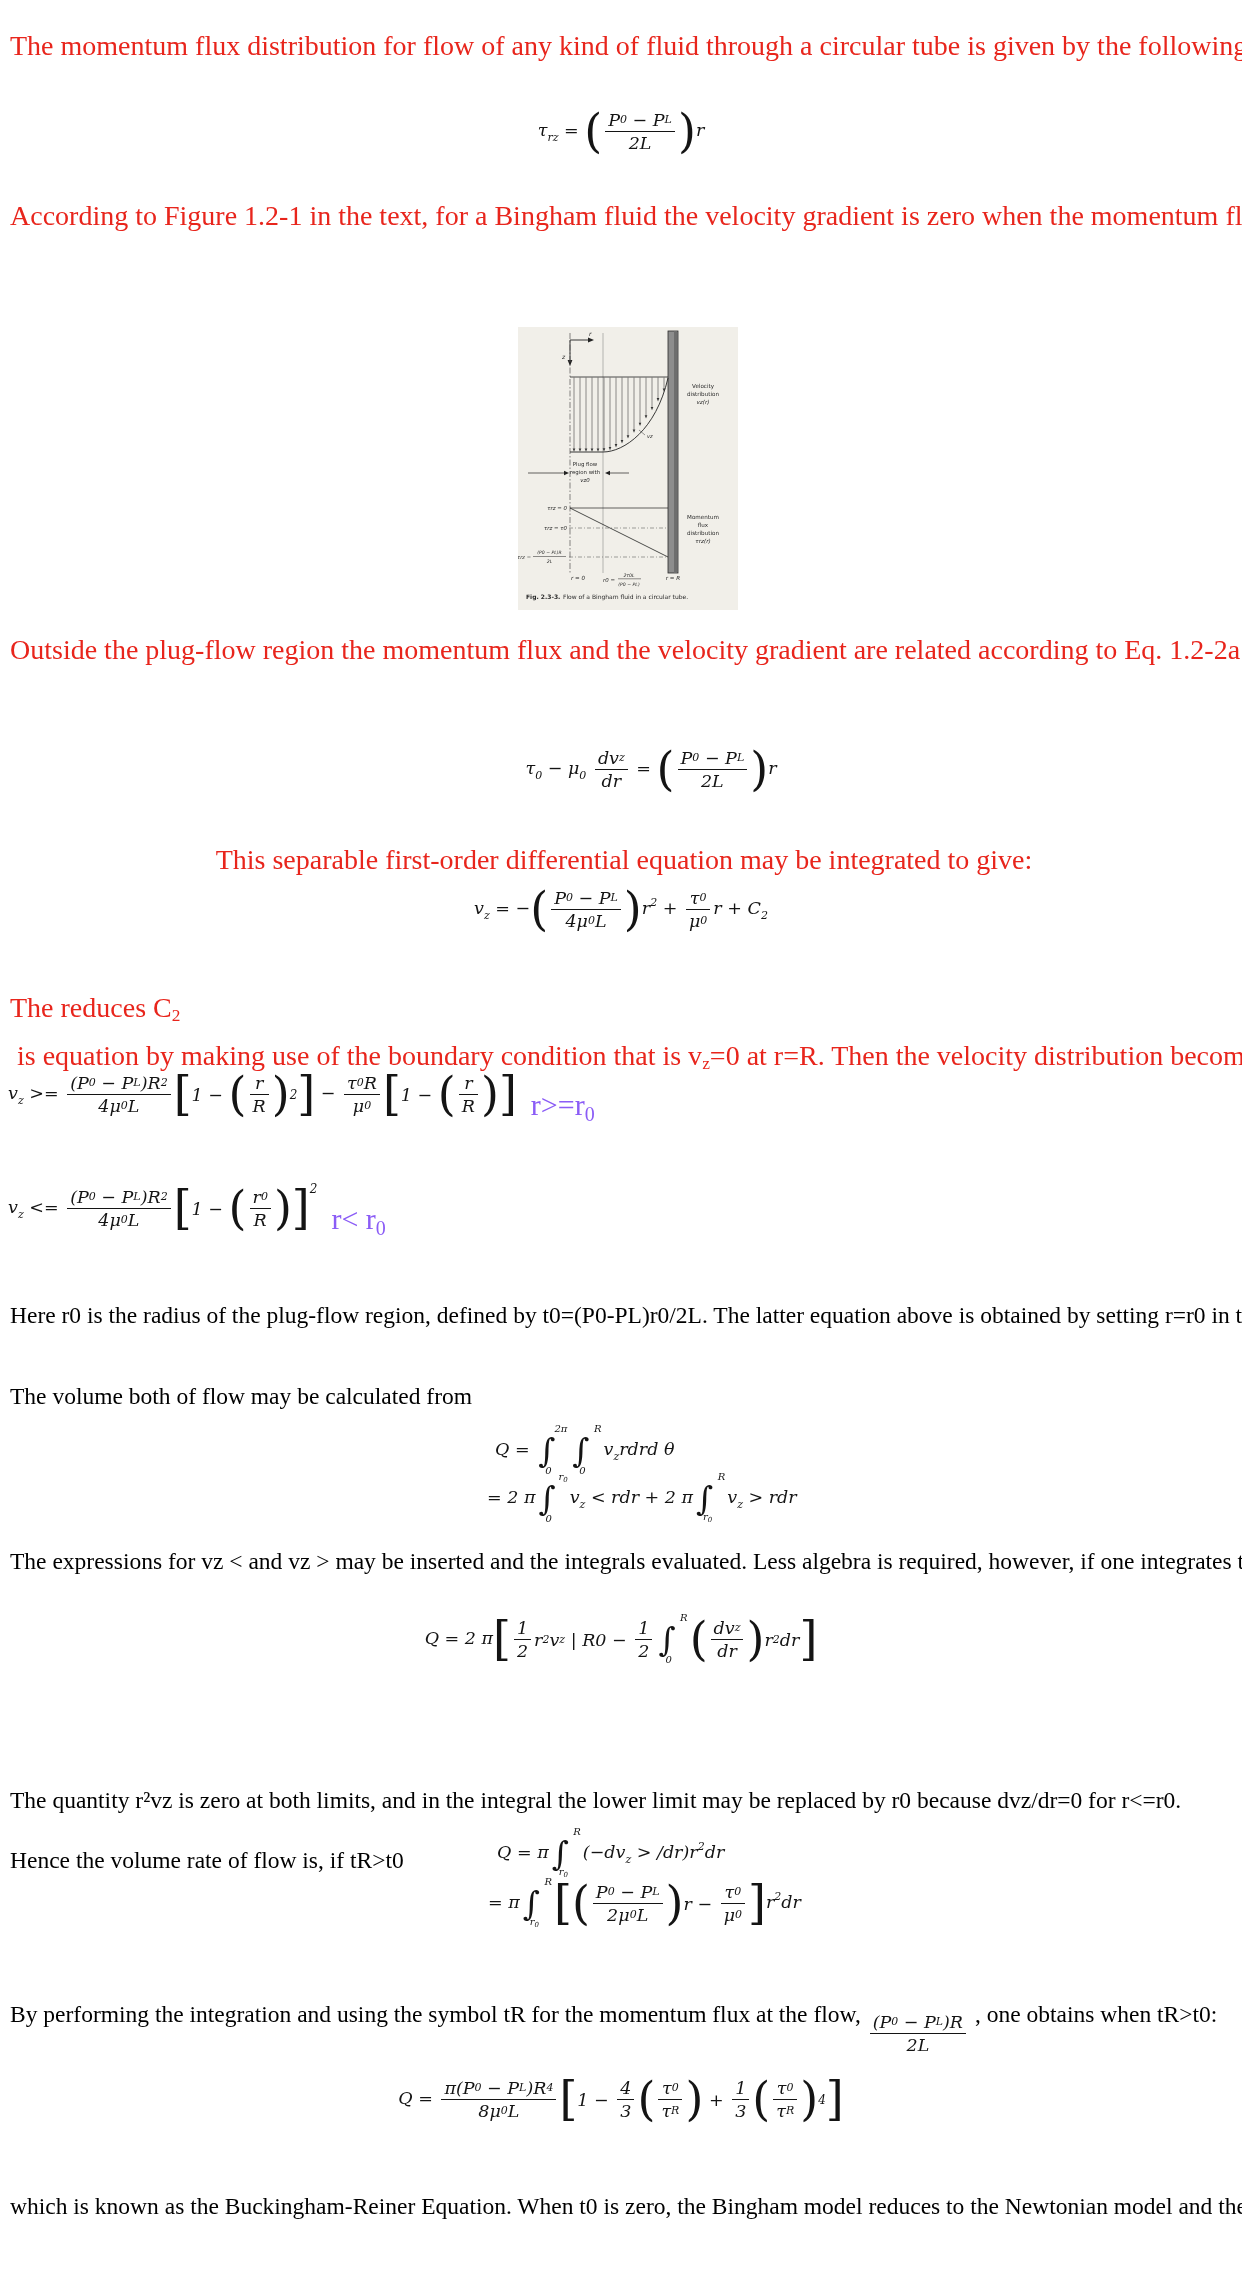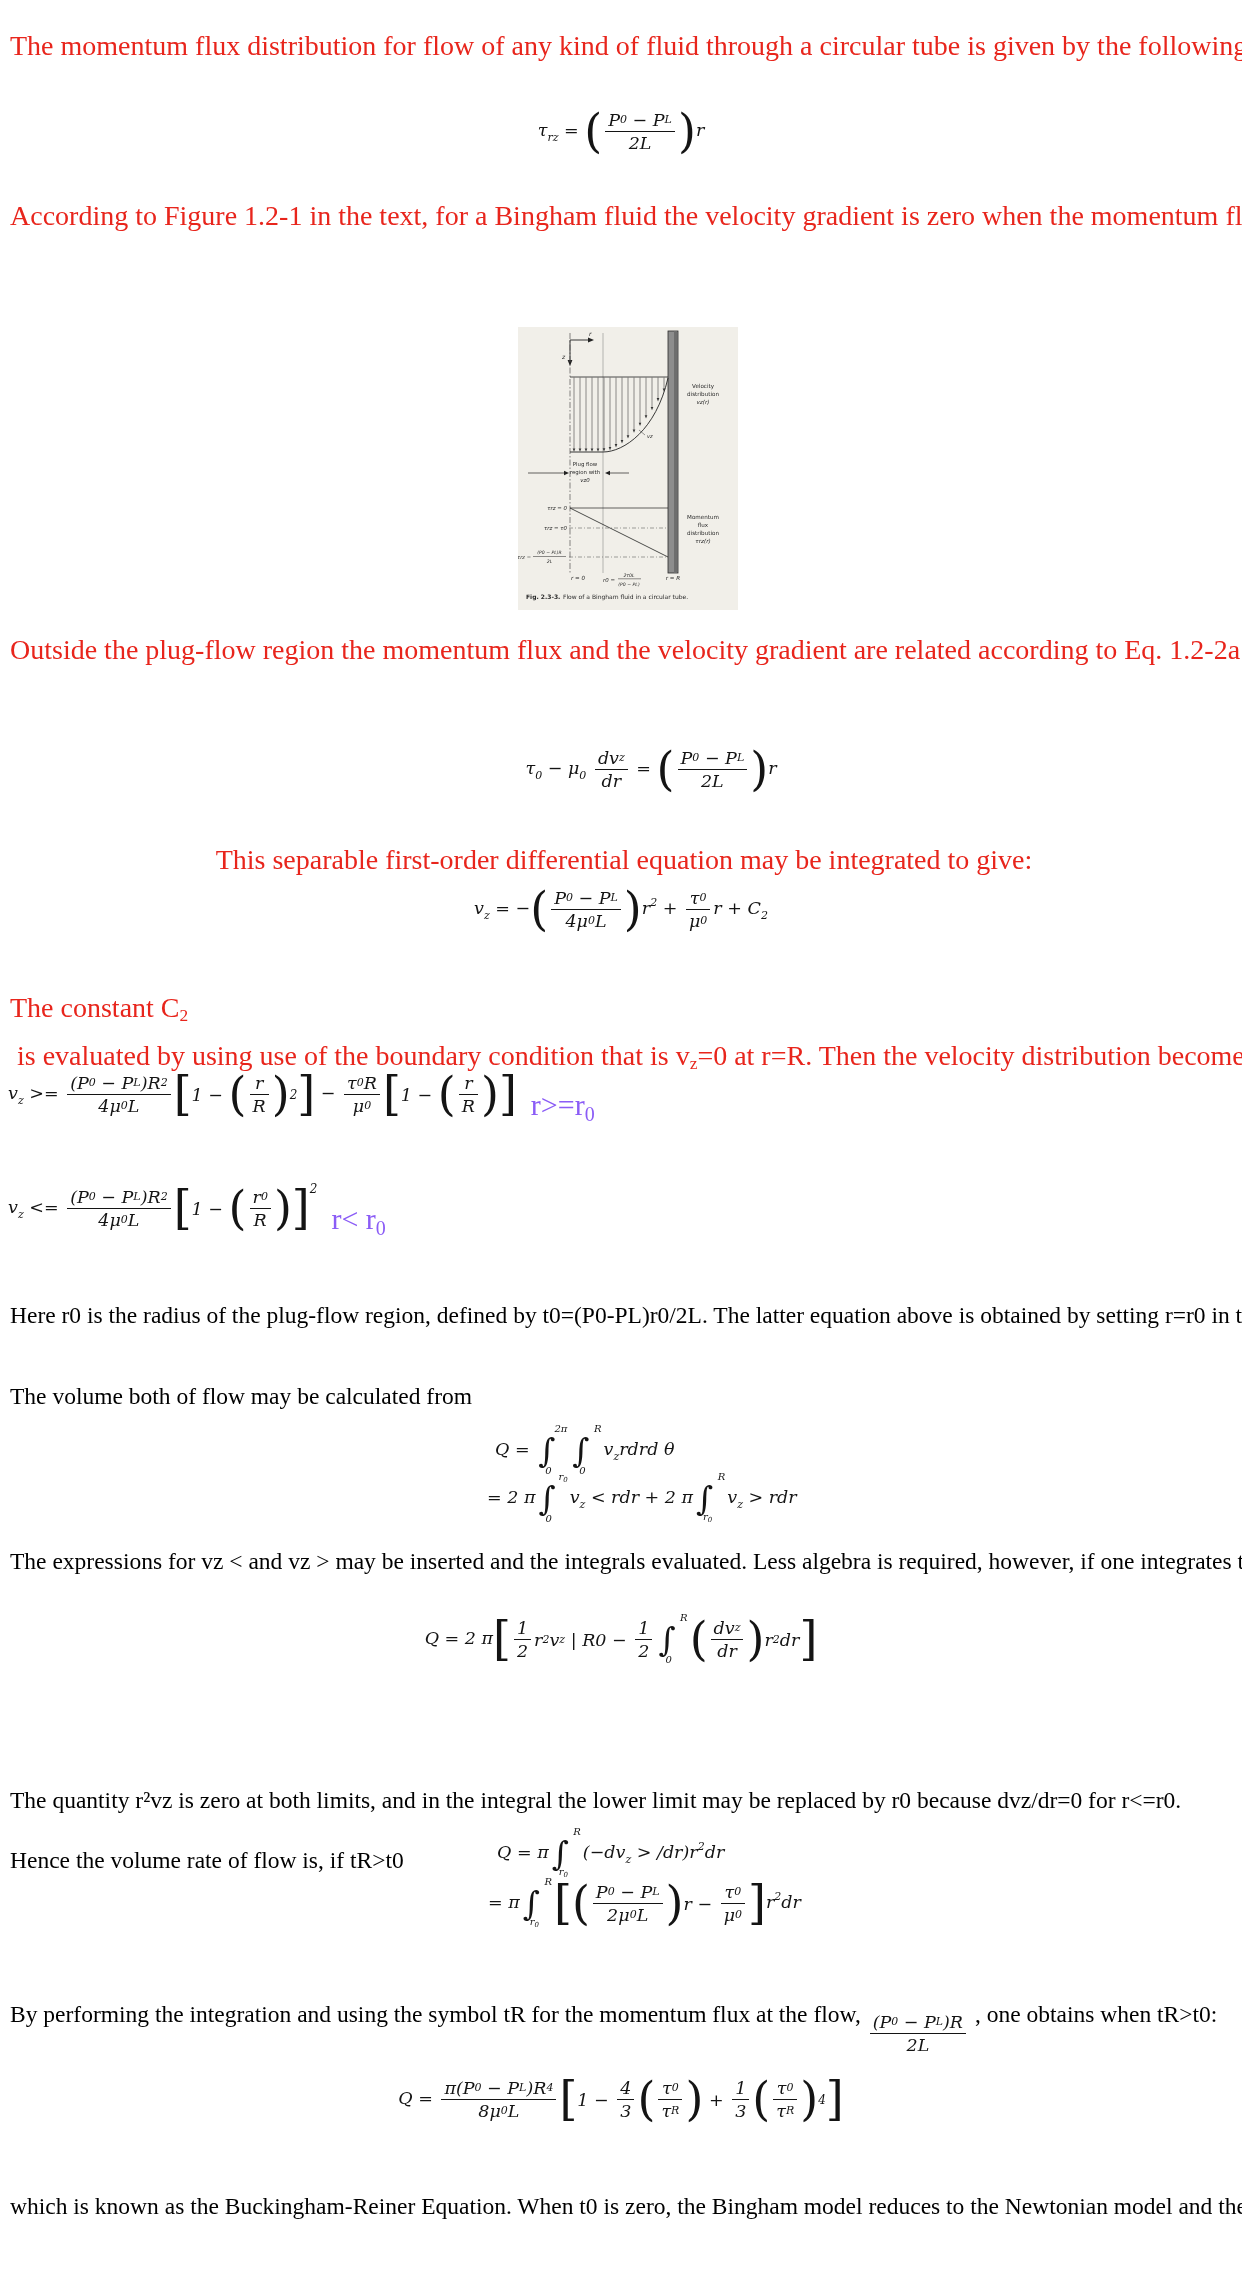"The constant C" span.m-t { text: constant -> reduces }
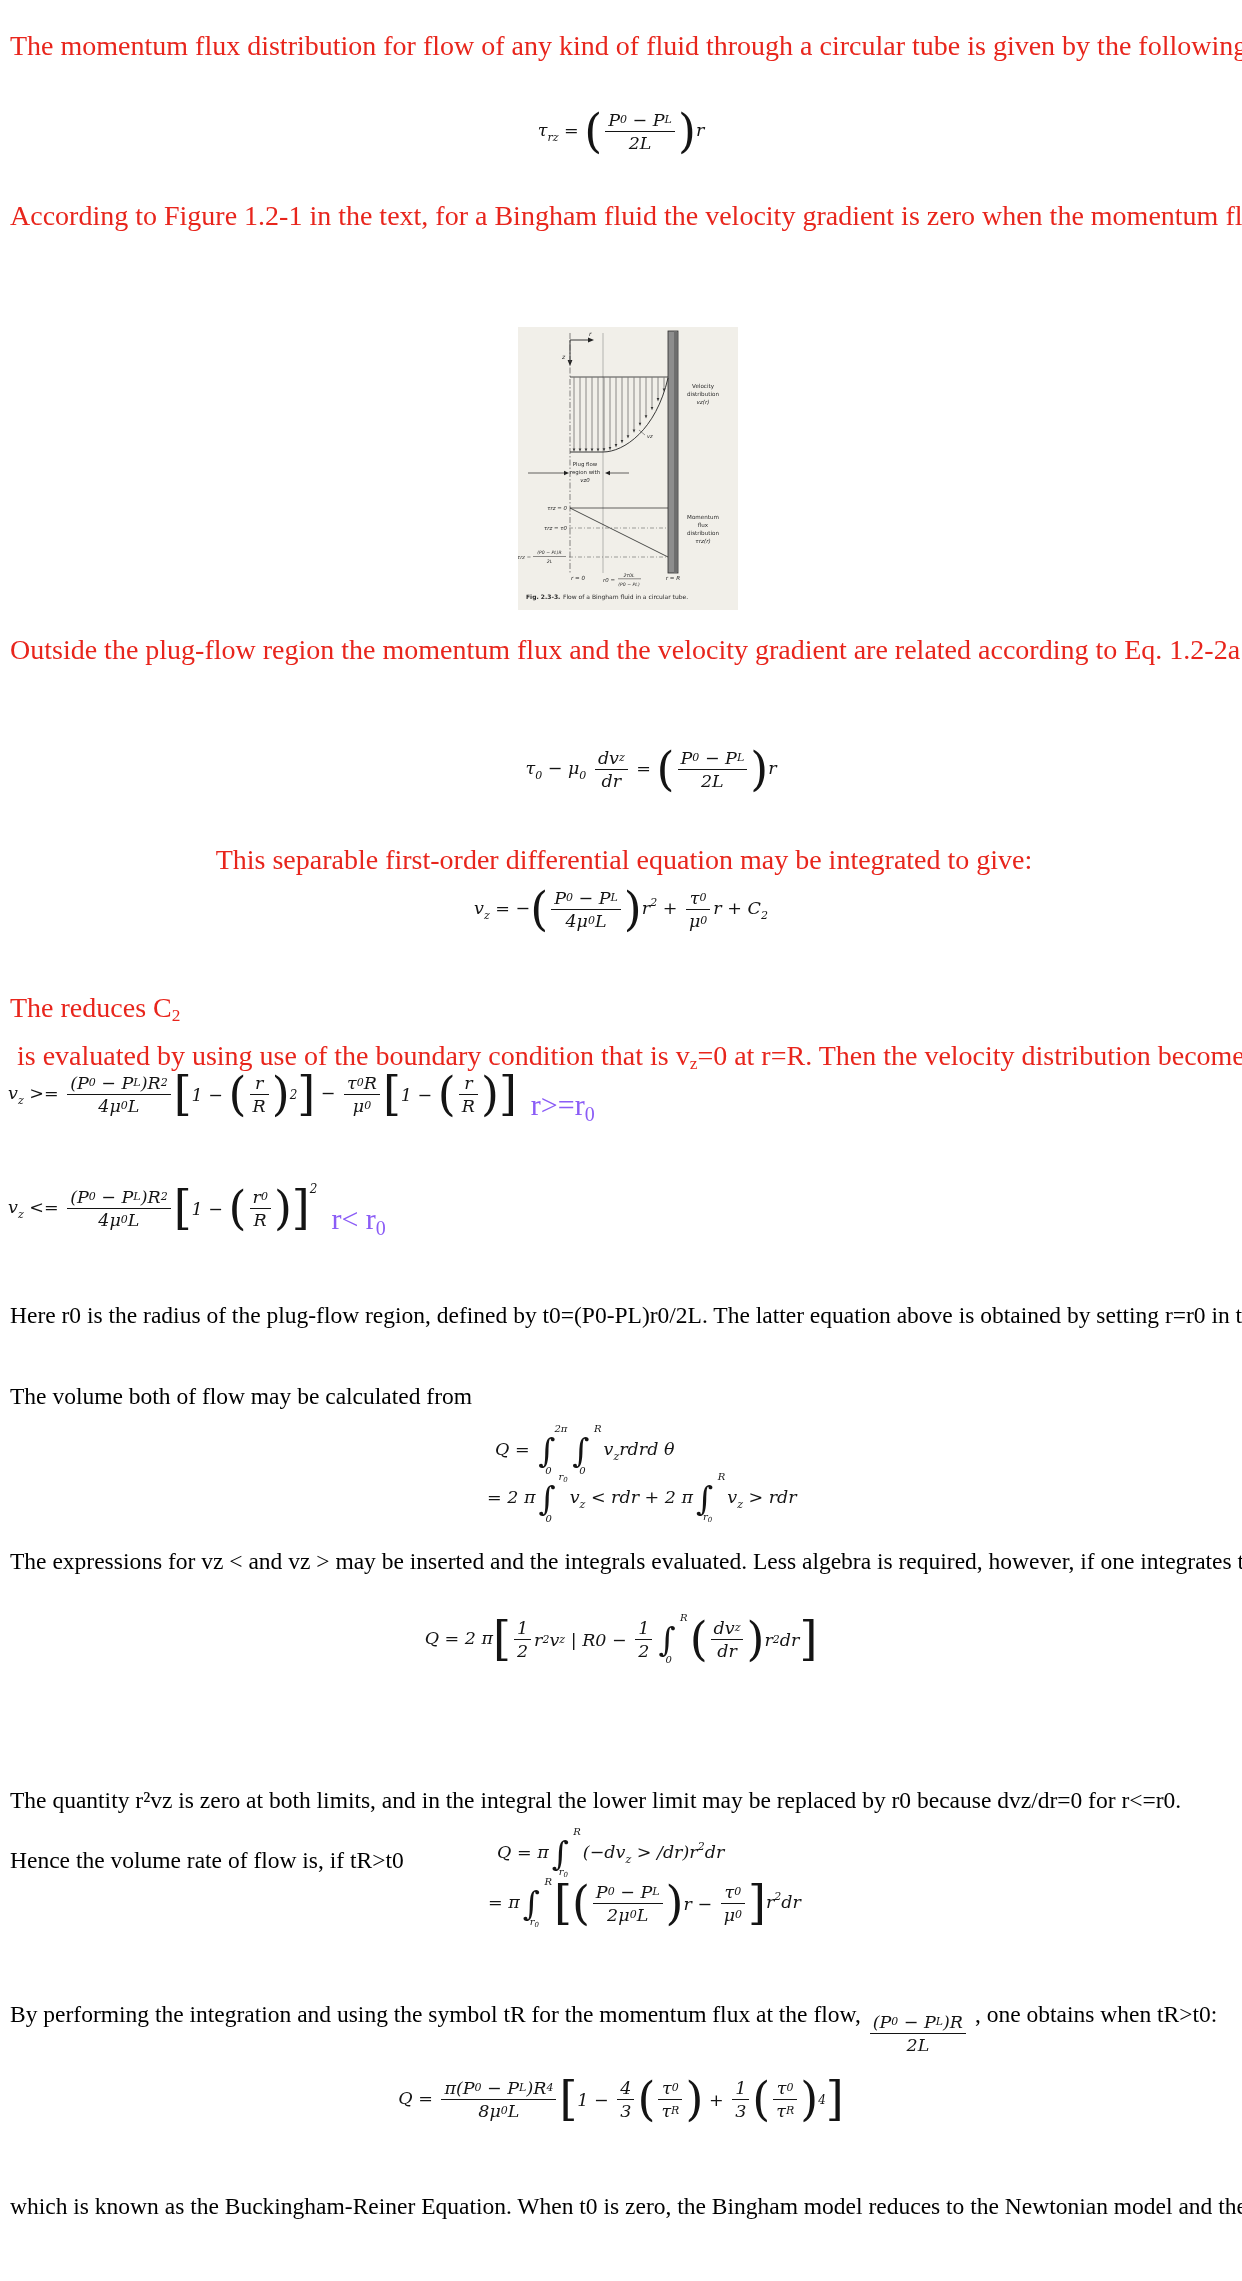"is evaluated by using use" span.m-t { text: evaluated by using -> equation by making }
